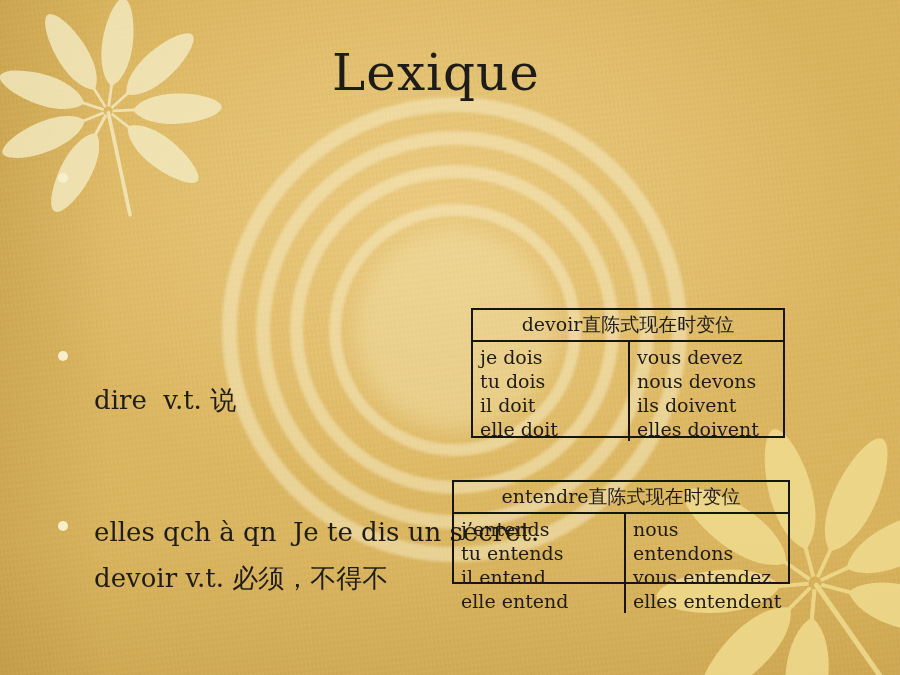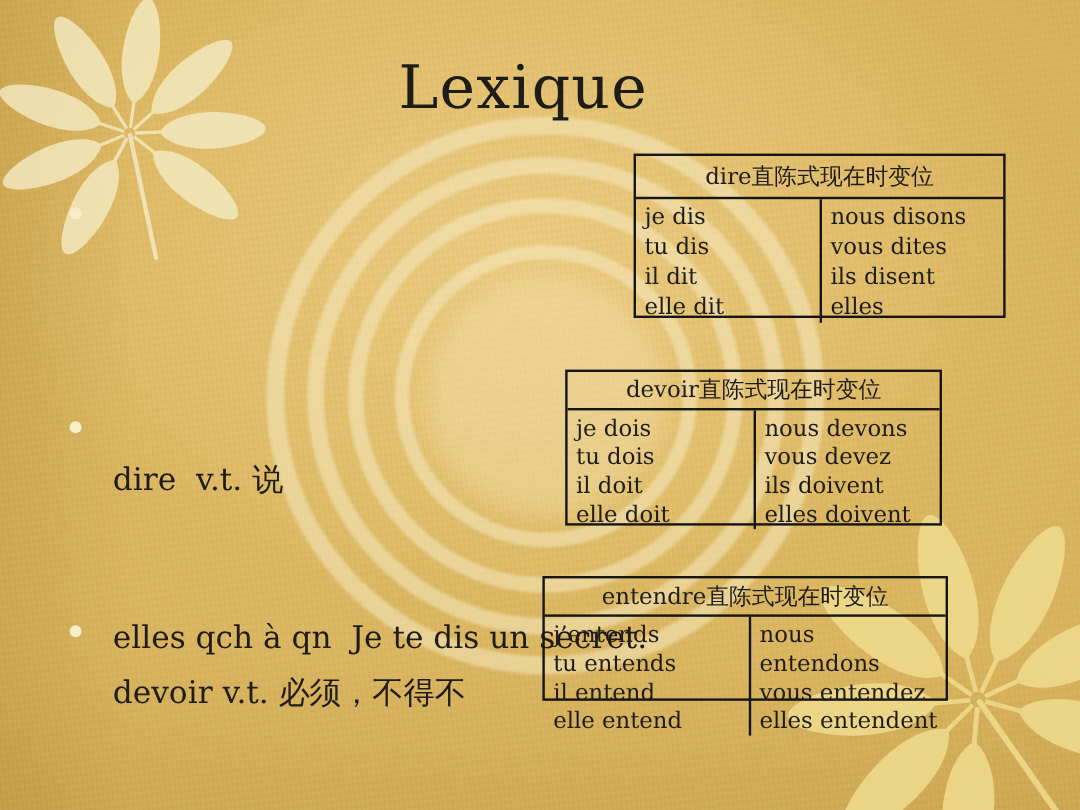"dire直陈式现在时变位" div.vtable { html: <div> <div>dire直陈式现在时变位</div> <div> <div> <div>je dis</div> <div>tu dis</div> <div>il dit</div> <div>elle dit</div> </div> <div> <div>nous disons</div> <div>vous dites</div> <div>ils disent</div> <div>elles</div> </div> </div> </div> -> none }
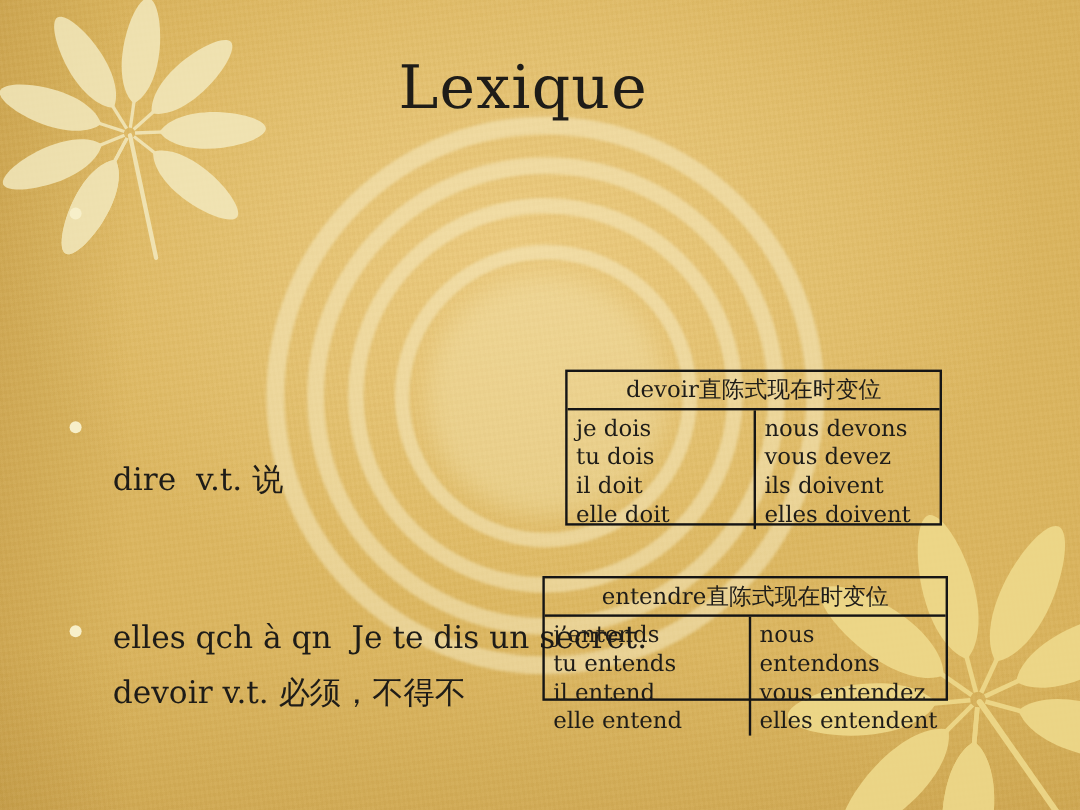"nous devons" div { order: before "vous devez" -> after "vous devez" }
